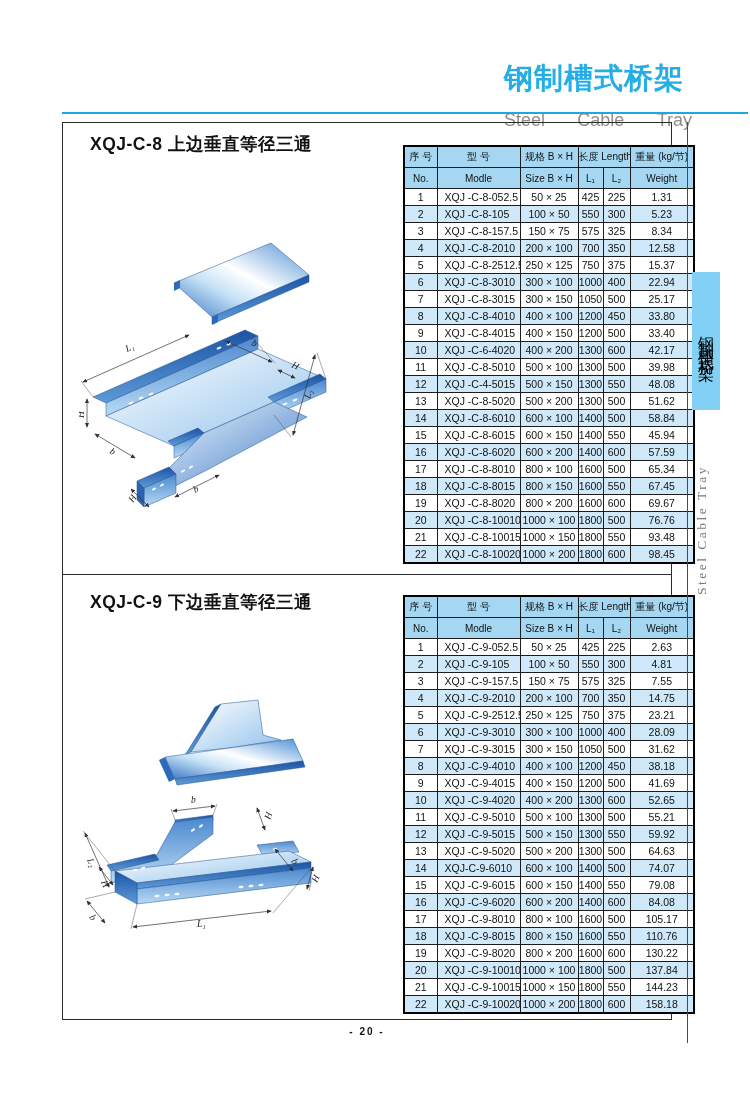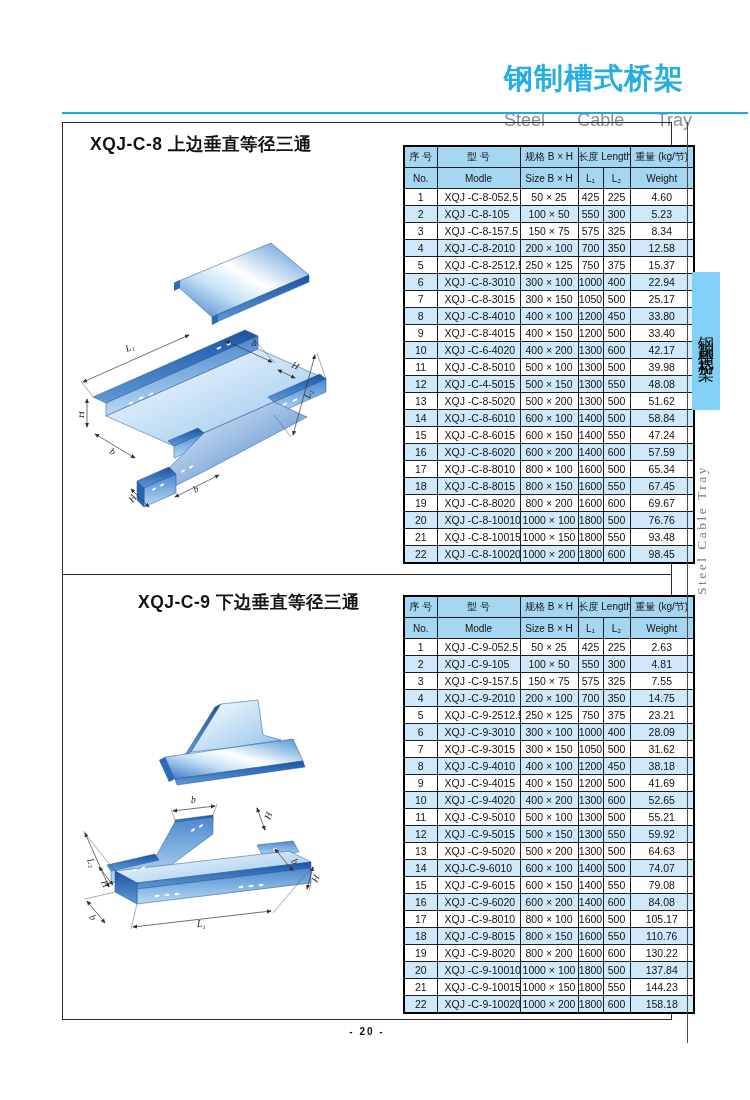"4.60" td { text: 4.60 -> 1.31 }
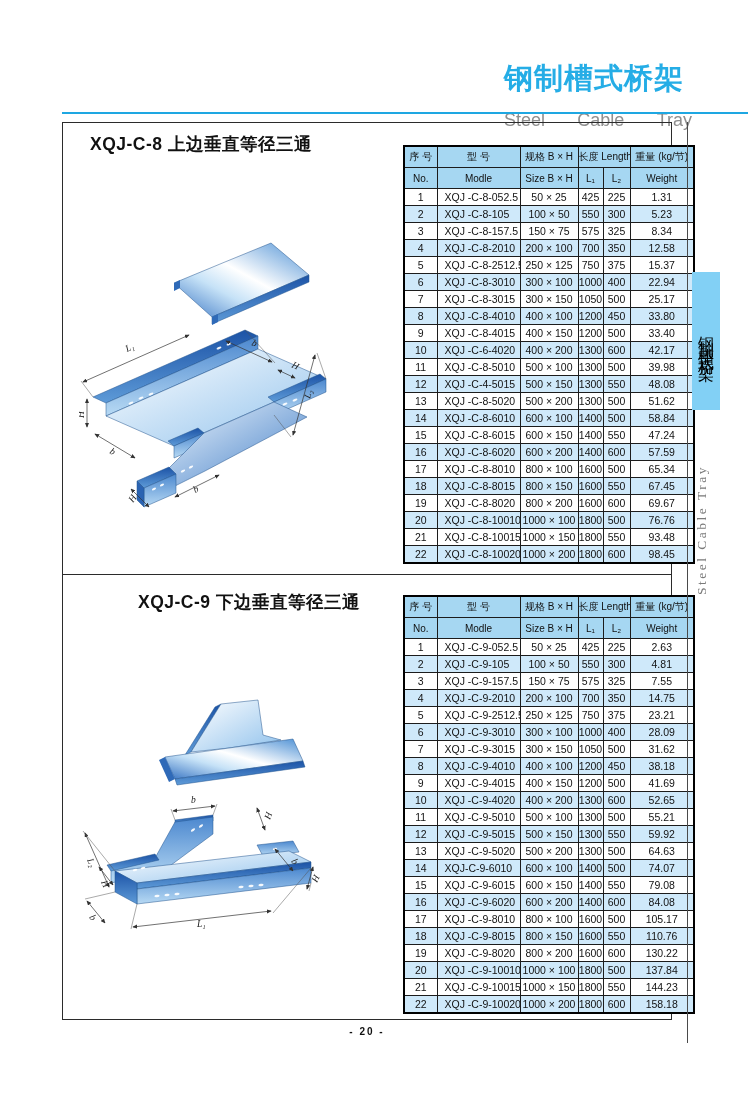"47.24" td { text: 47.24 -> 45.94 }
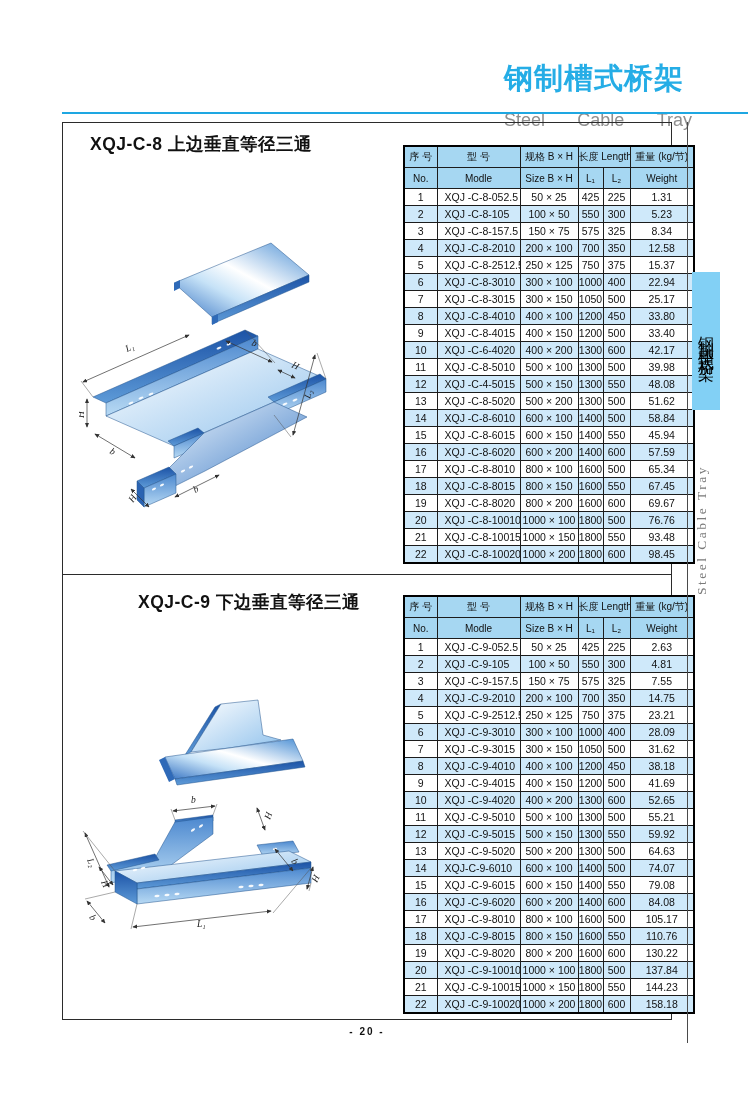"XQJ-C-9 下边垂直等径三通" #sec2 .sec-title-zh { margin-left: 48px -> none }
